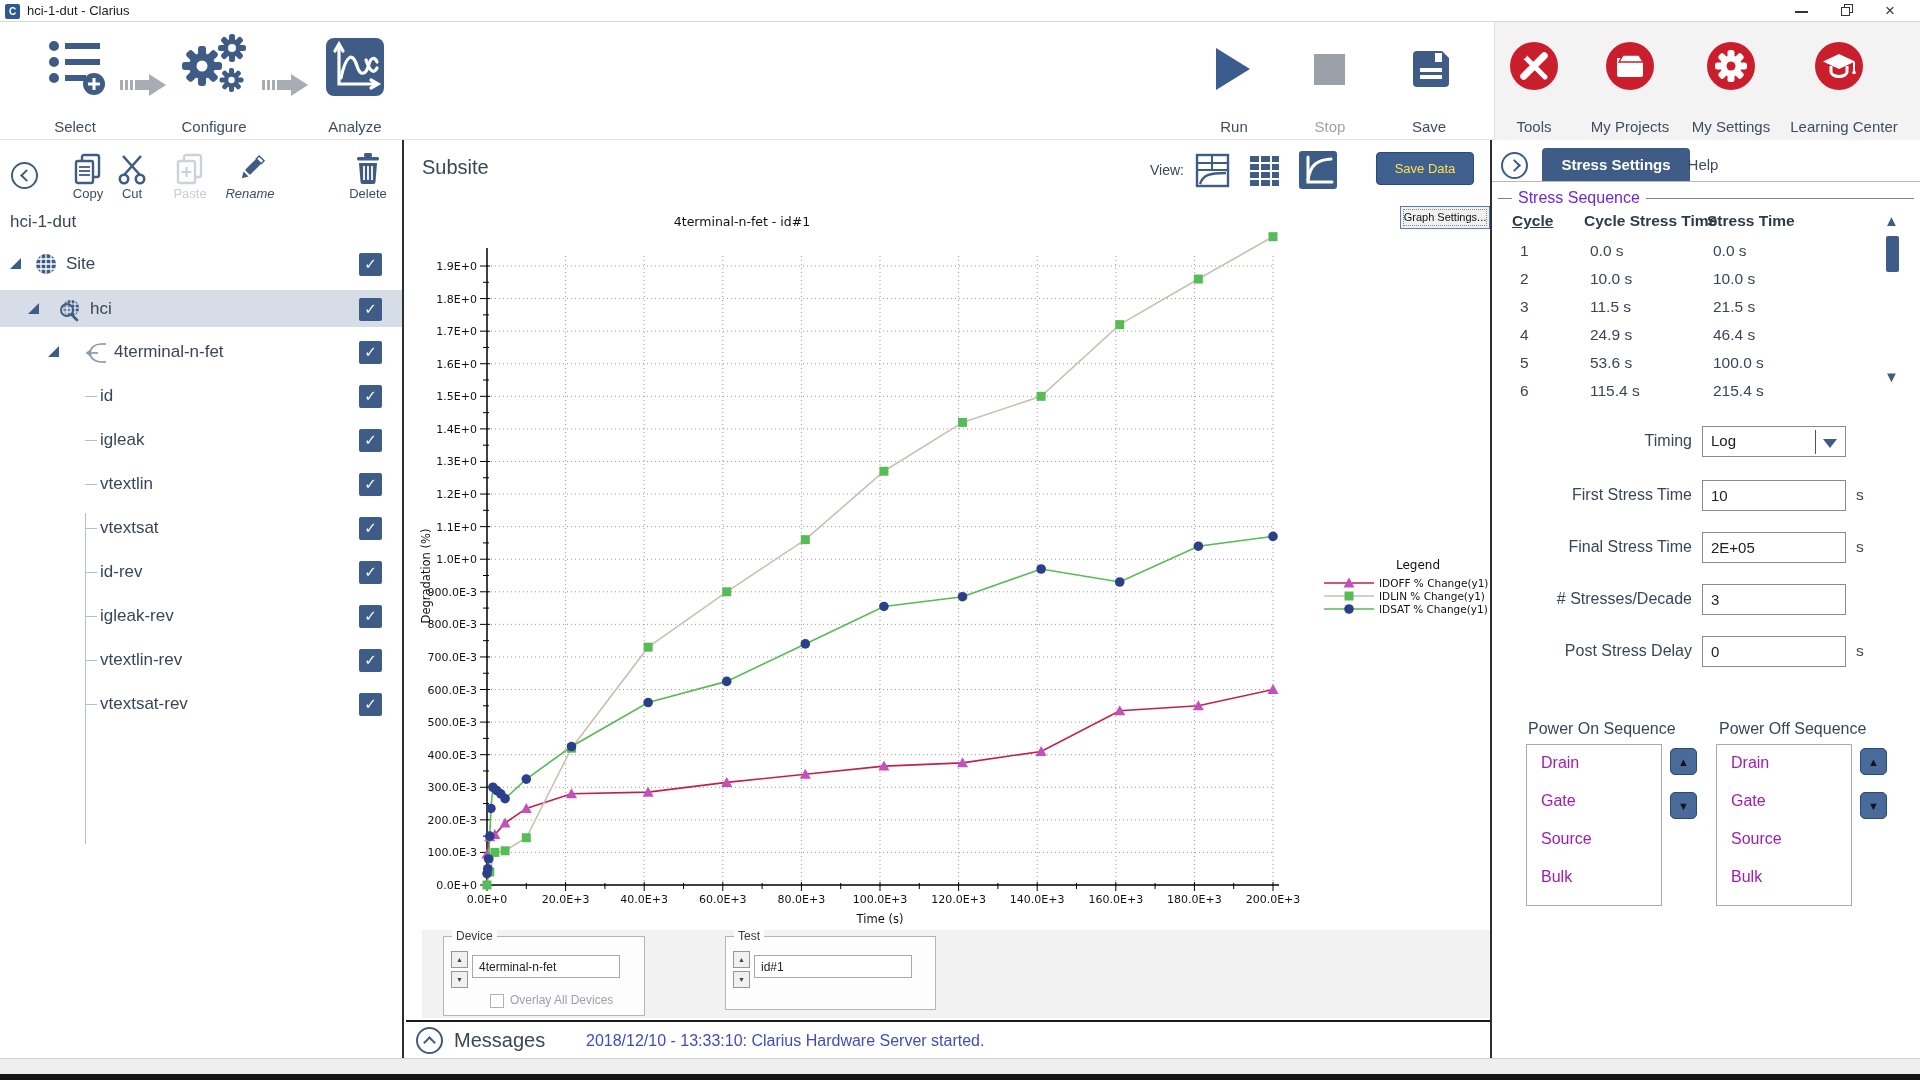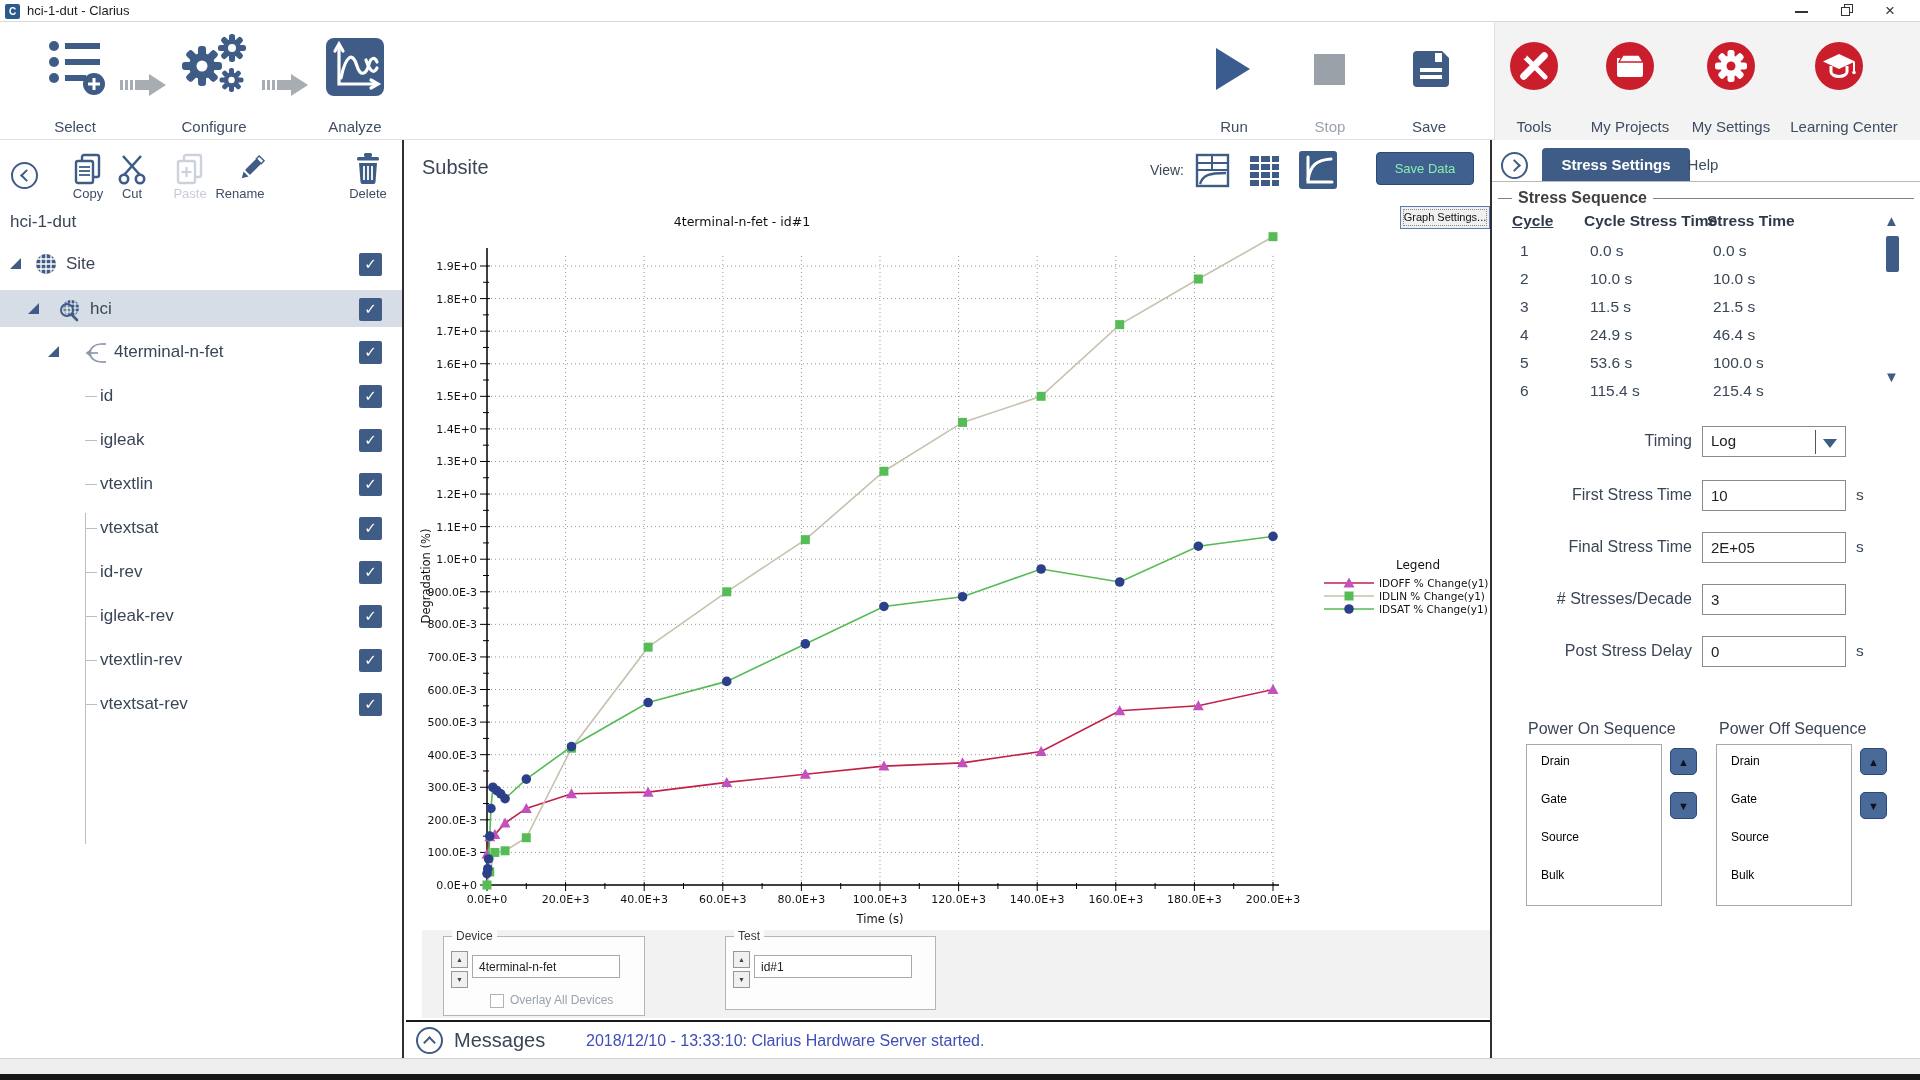"Save Data" #save-data-btn { color: #86efac -> #fde047 }
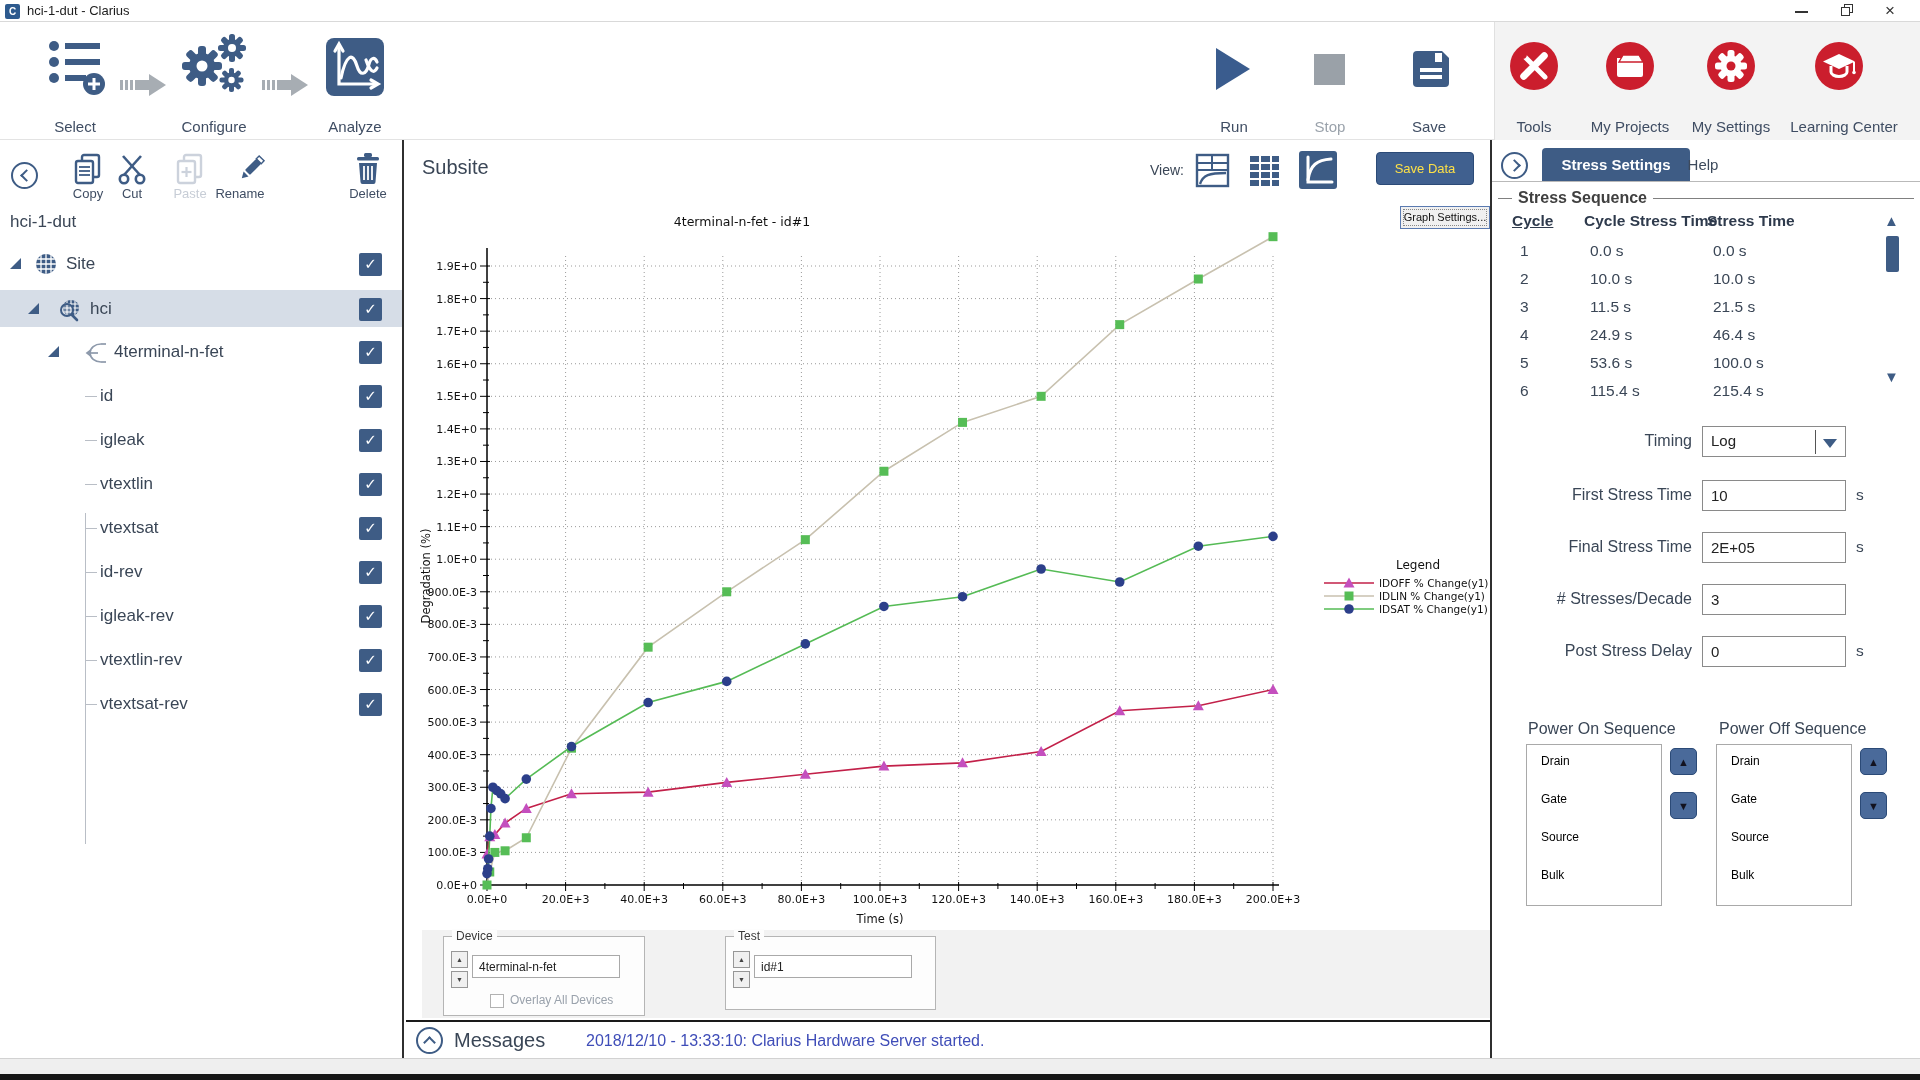"Rename" div.lp-label { font-style: none -> italic; left: 203px -> 213px }
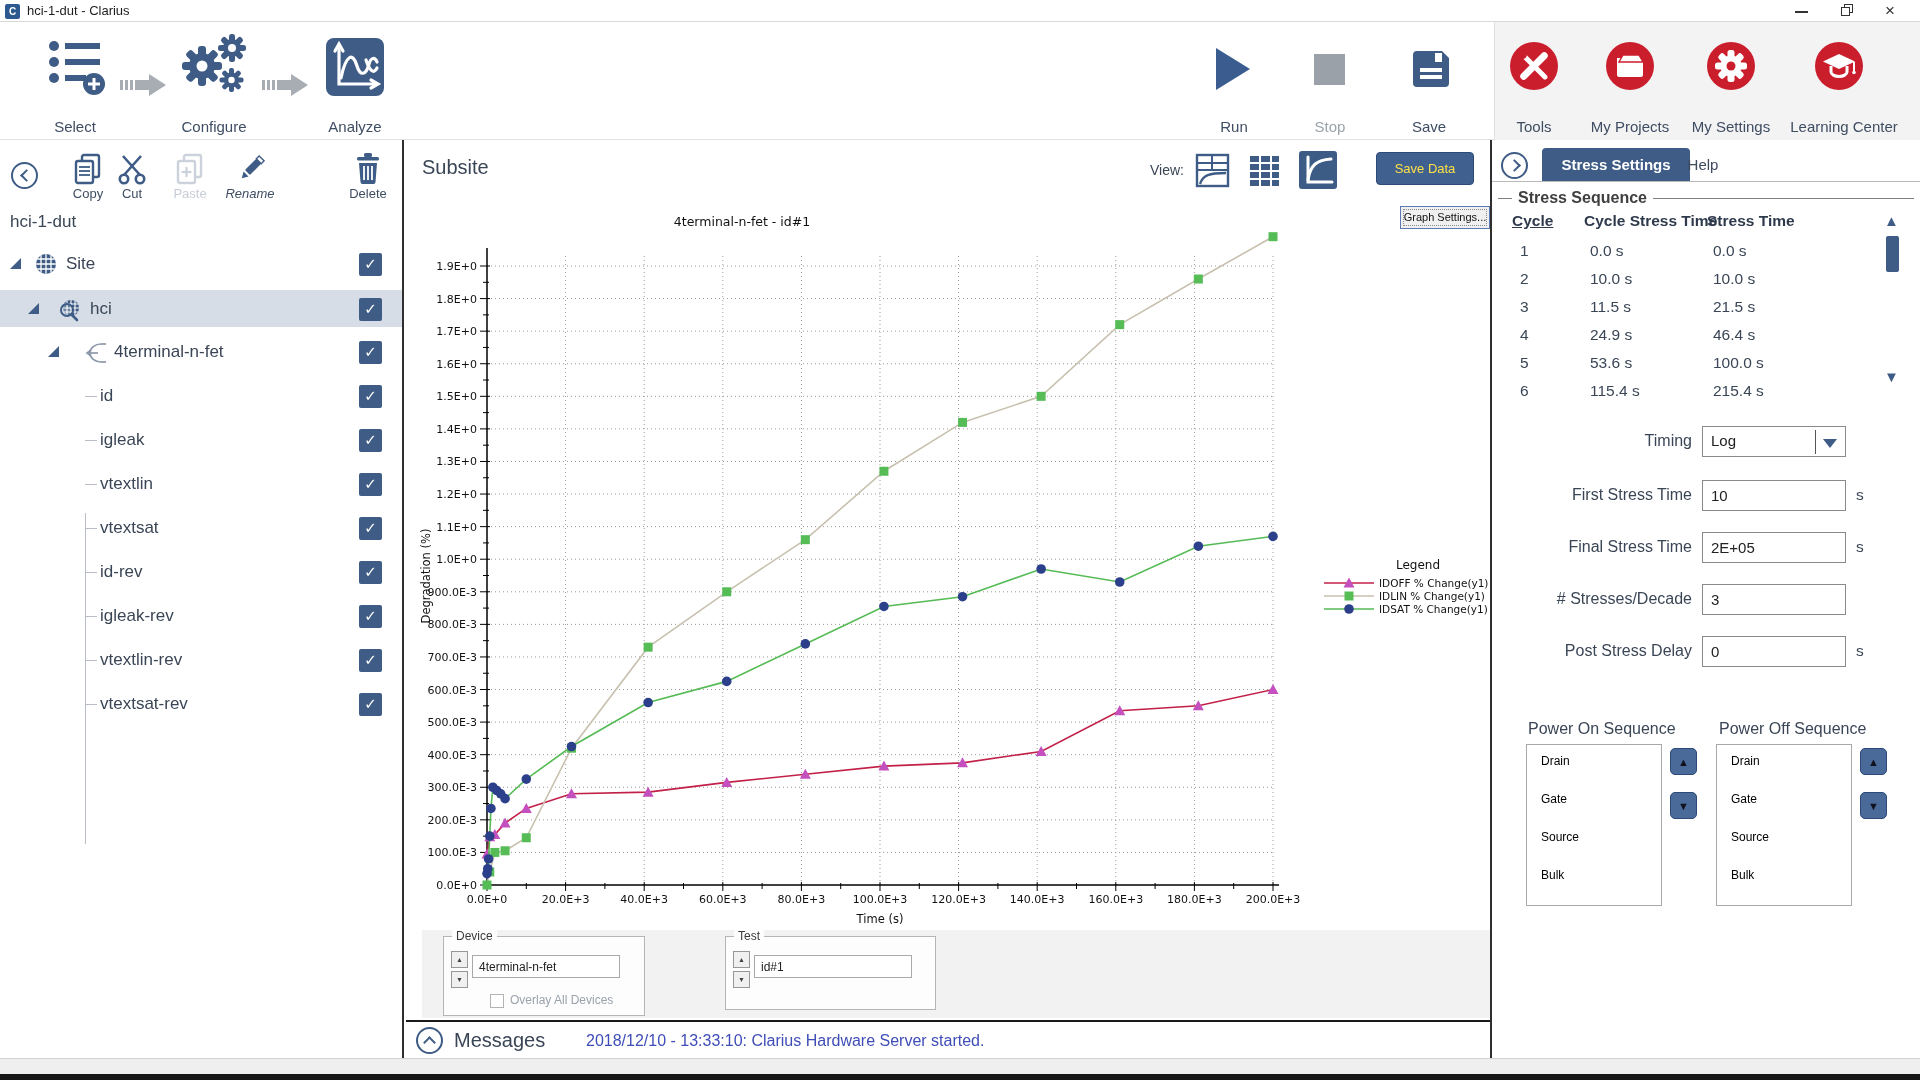"Stress Sequence" #seq-title { color: #404040 -> #6d28d9; font-weight: bold -> none }
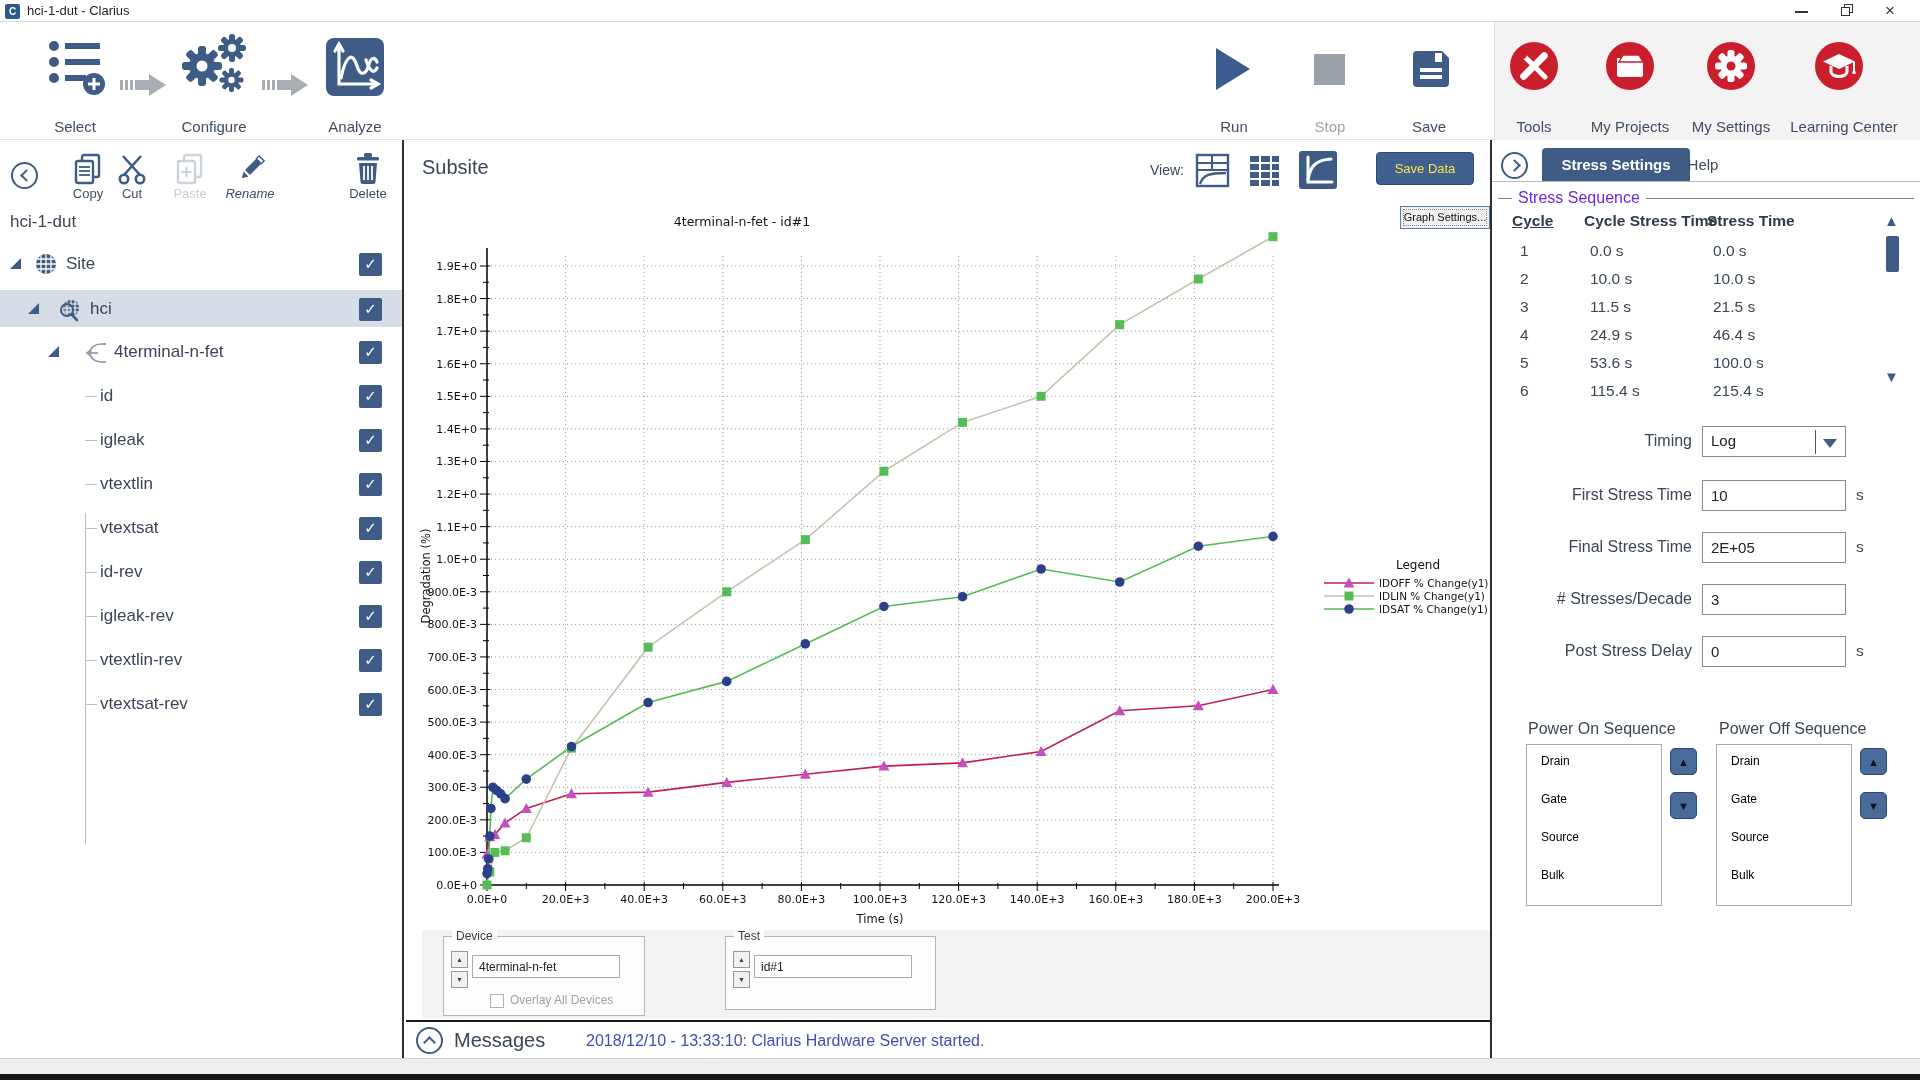"Drain" .pwr-item { color: #000000 -> #a21caf; font-size: 12px -> 16px }
